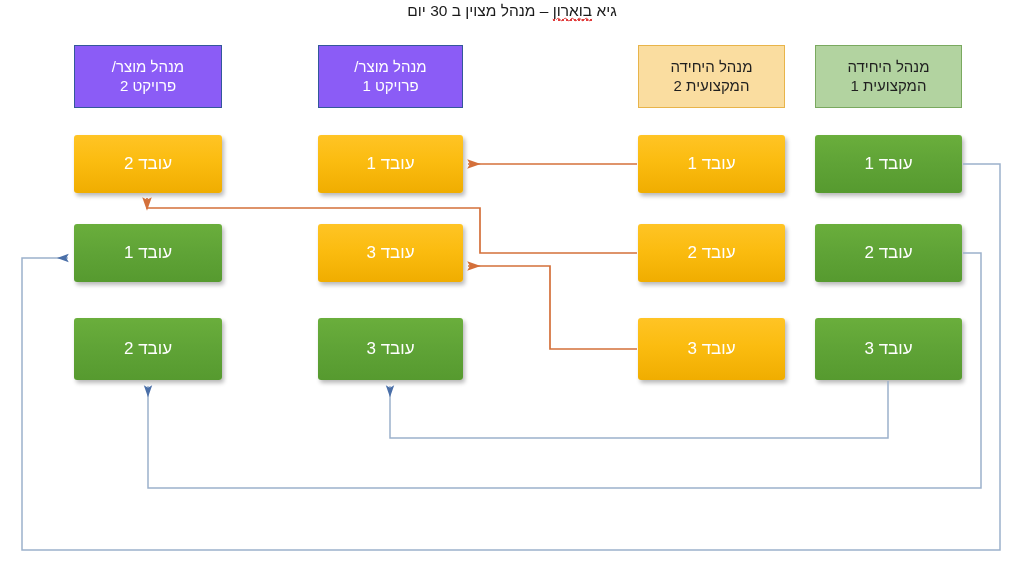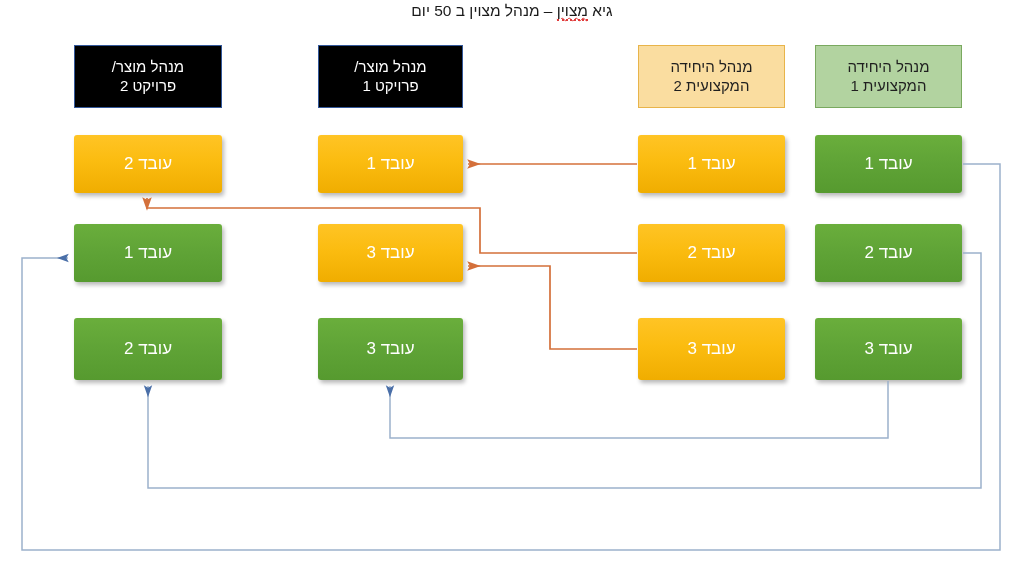"– מנהל מצוין ב 50" span { text: 50 -> 30 }
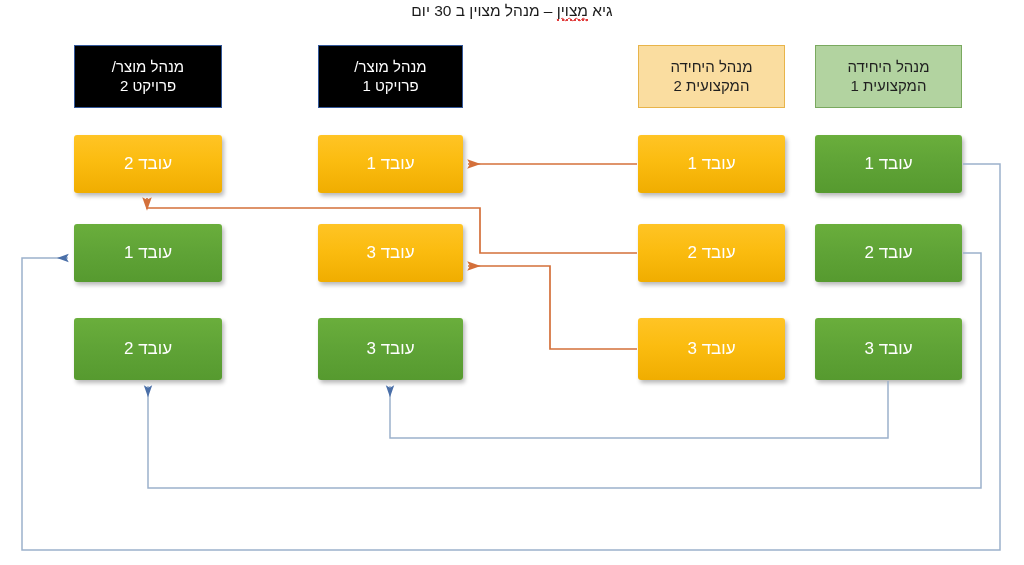"מצוין" span.misspelled { text: מצוין -> בוארון }
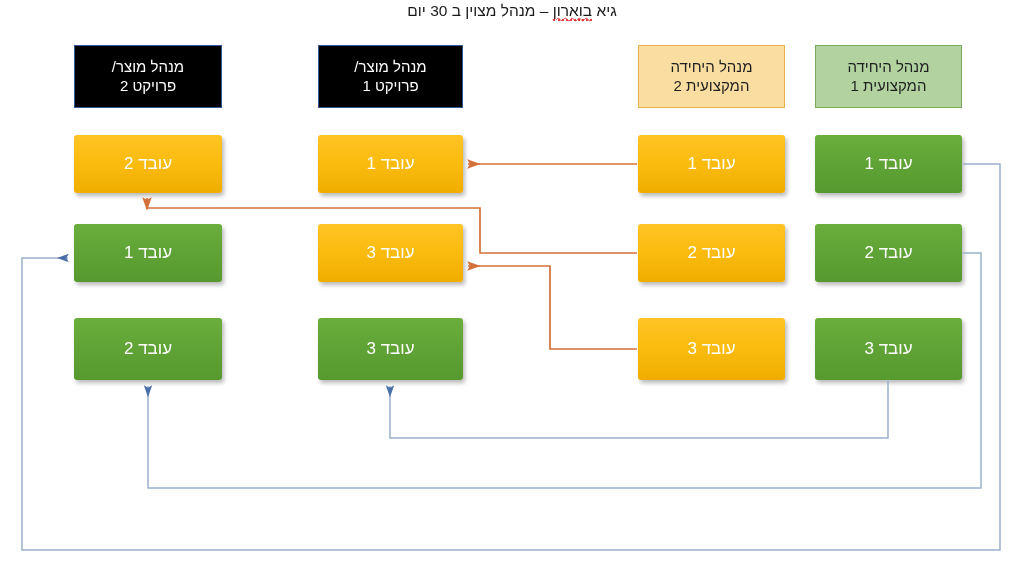"מנהל מוצר/" .hdr-blue { background: #000000 -> #8b5cf6 }
